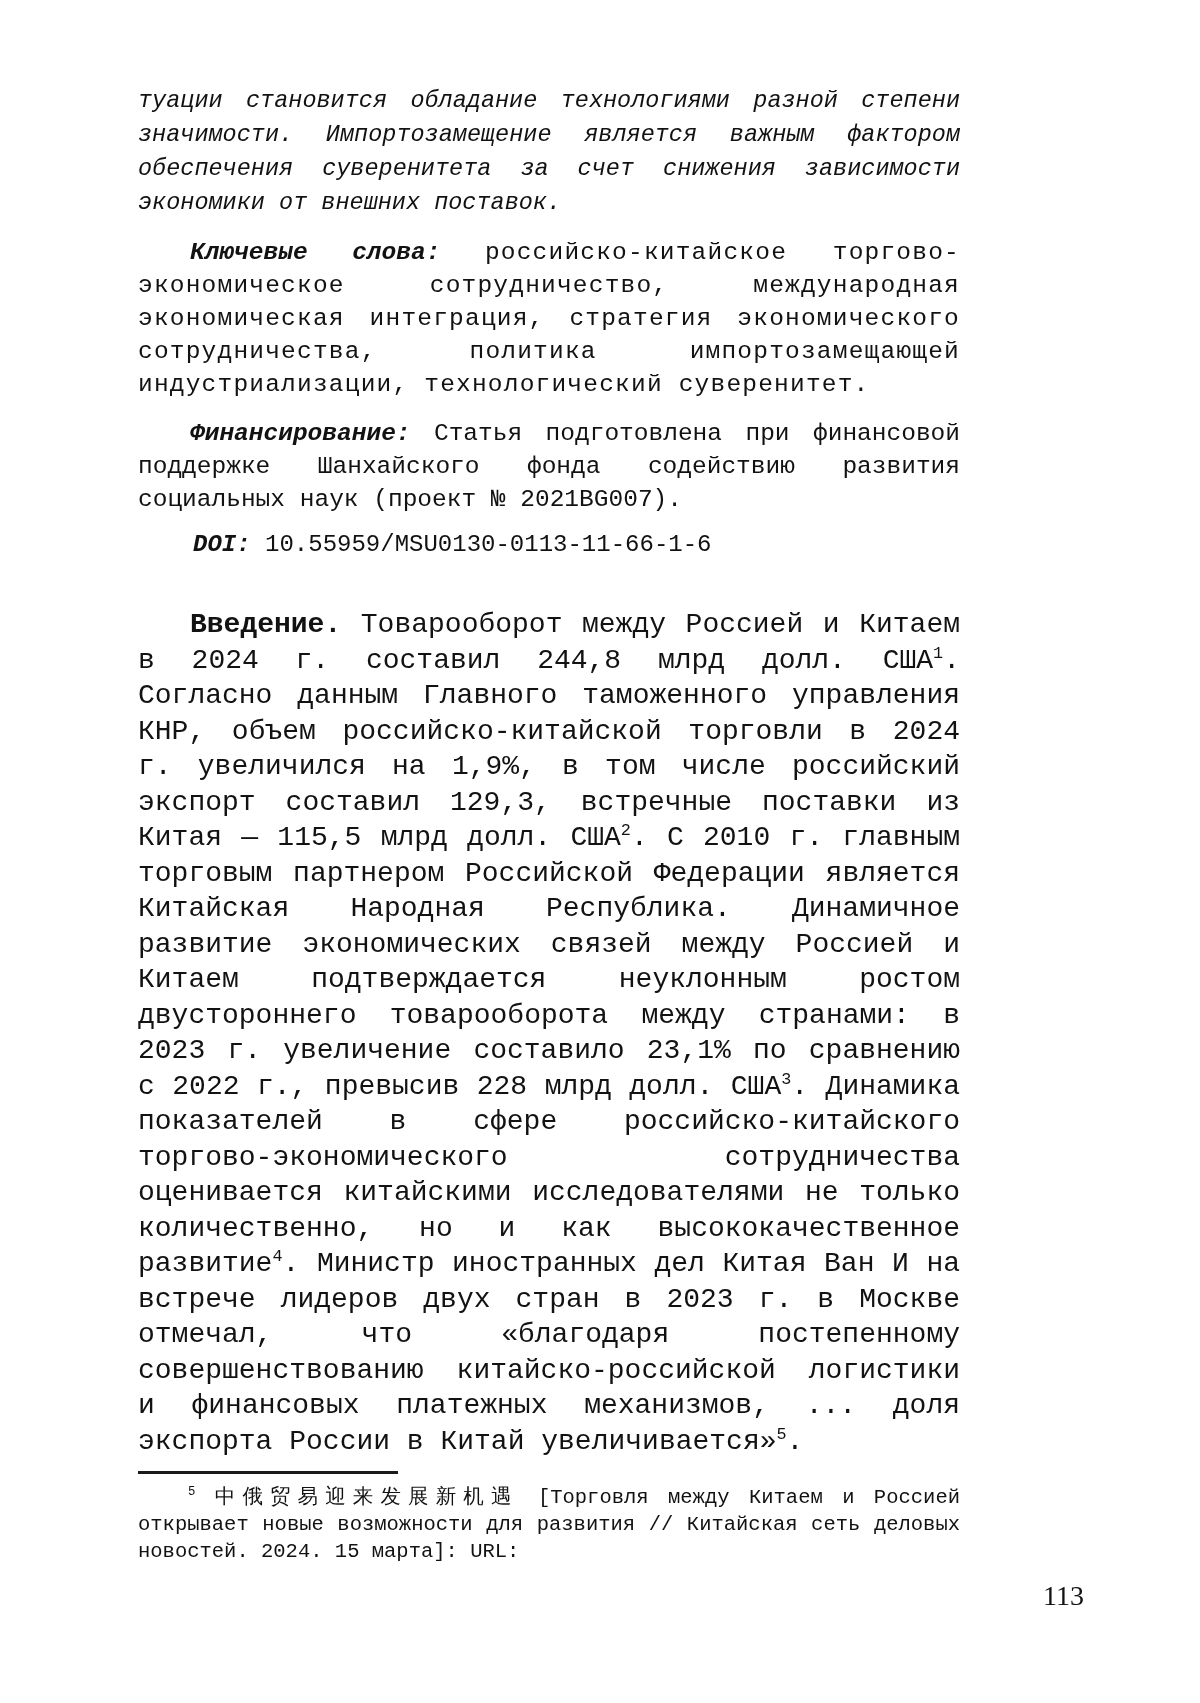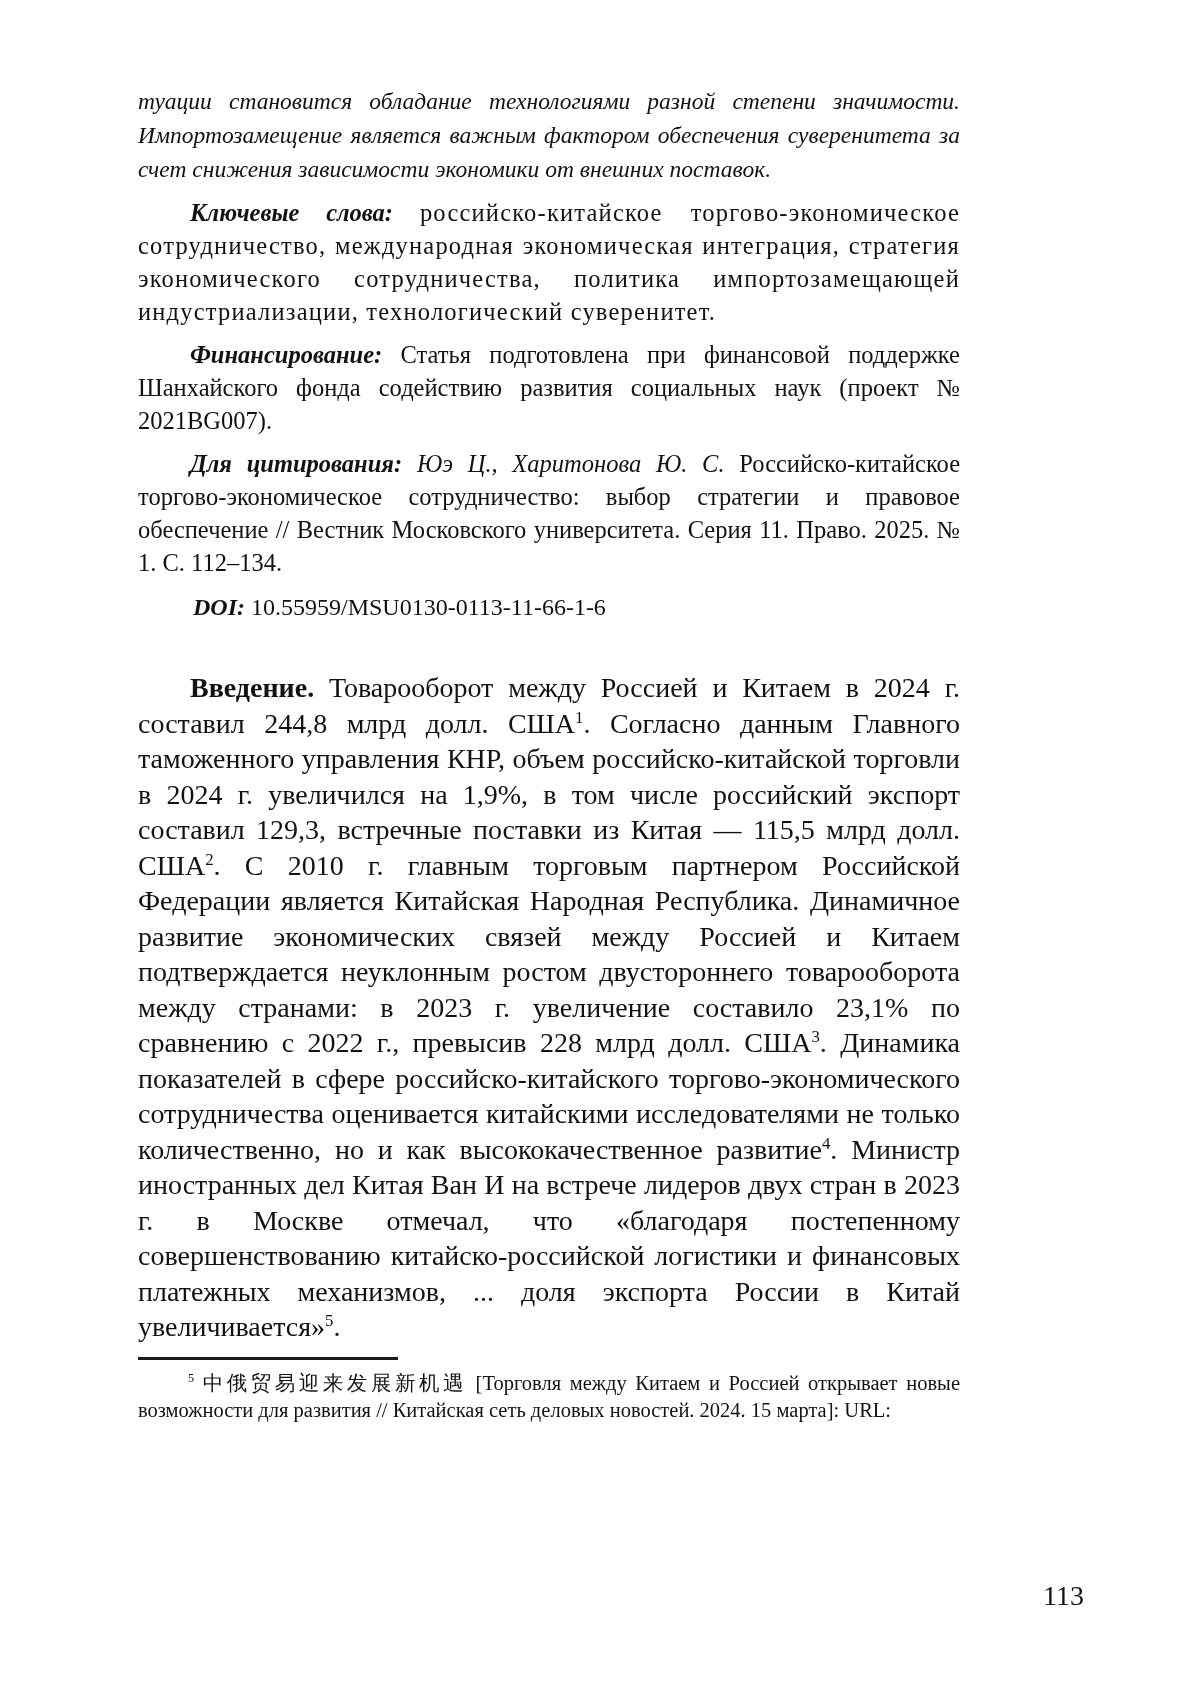"туации становится обладание технологиями" p { font-family: none -> Liberation Mono, monospace }
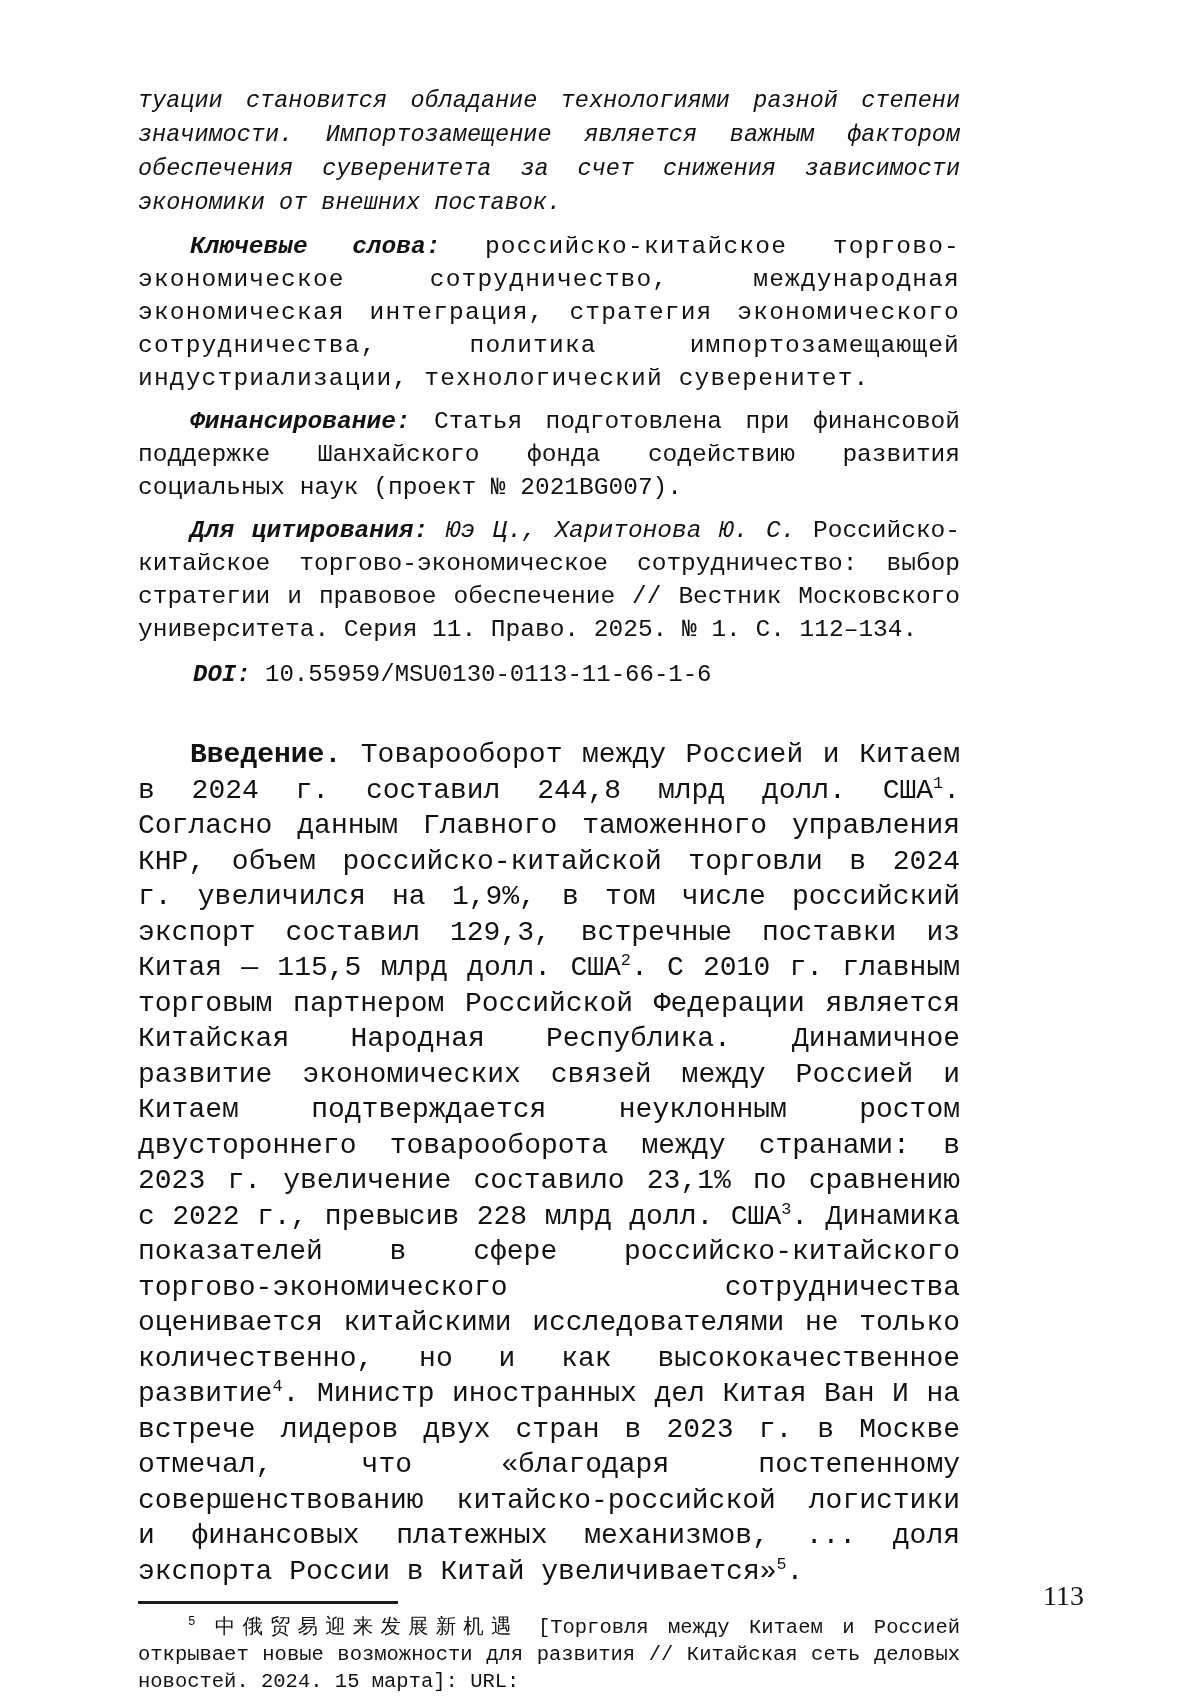"Ключевые слова: российско-китайское" .meta { margin-top: 10px -> 16px }
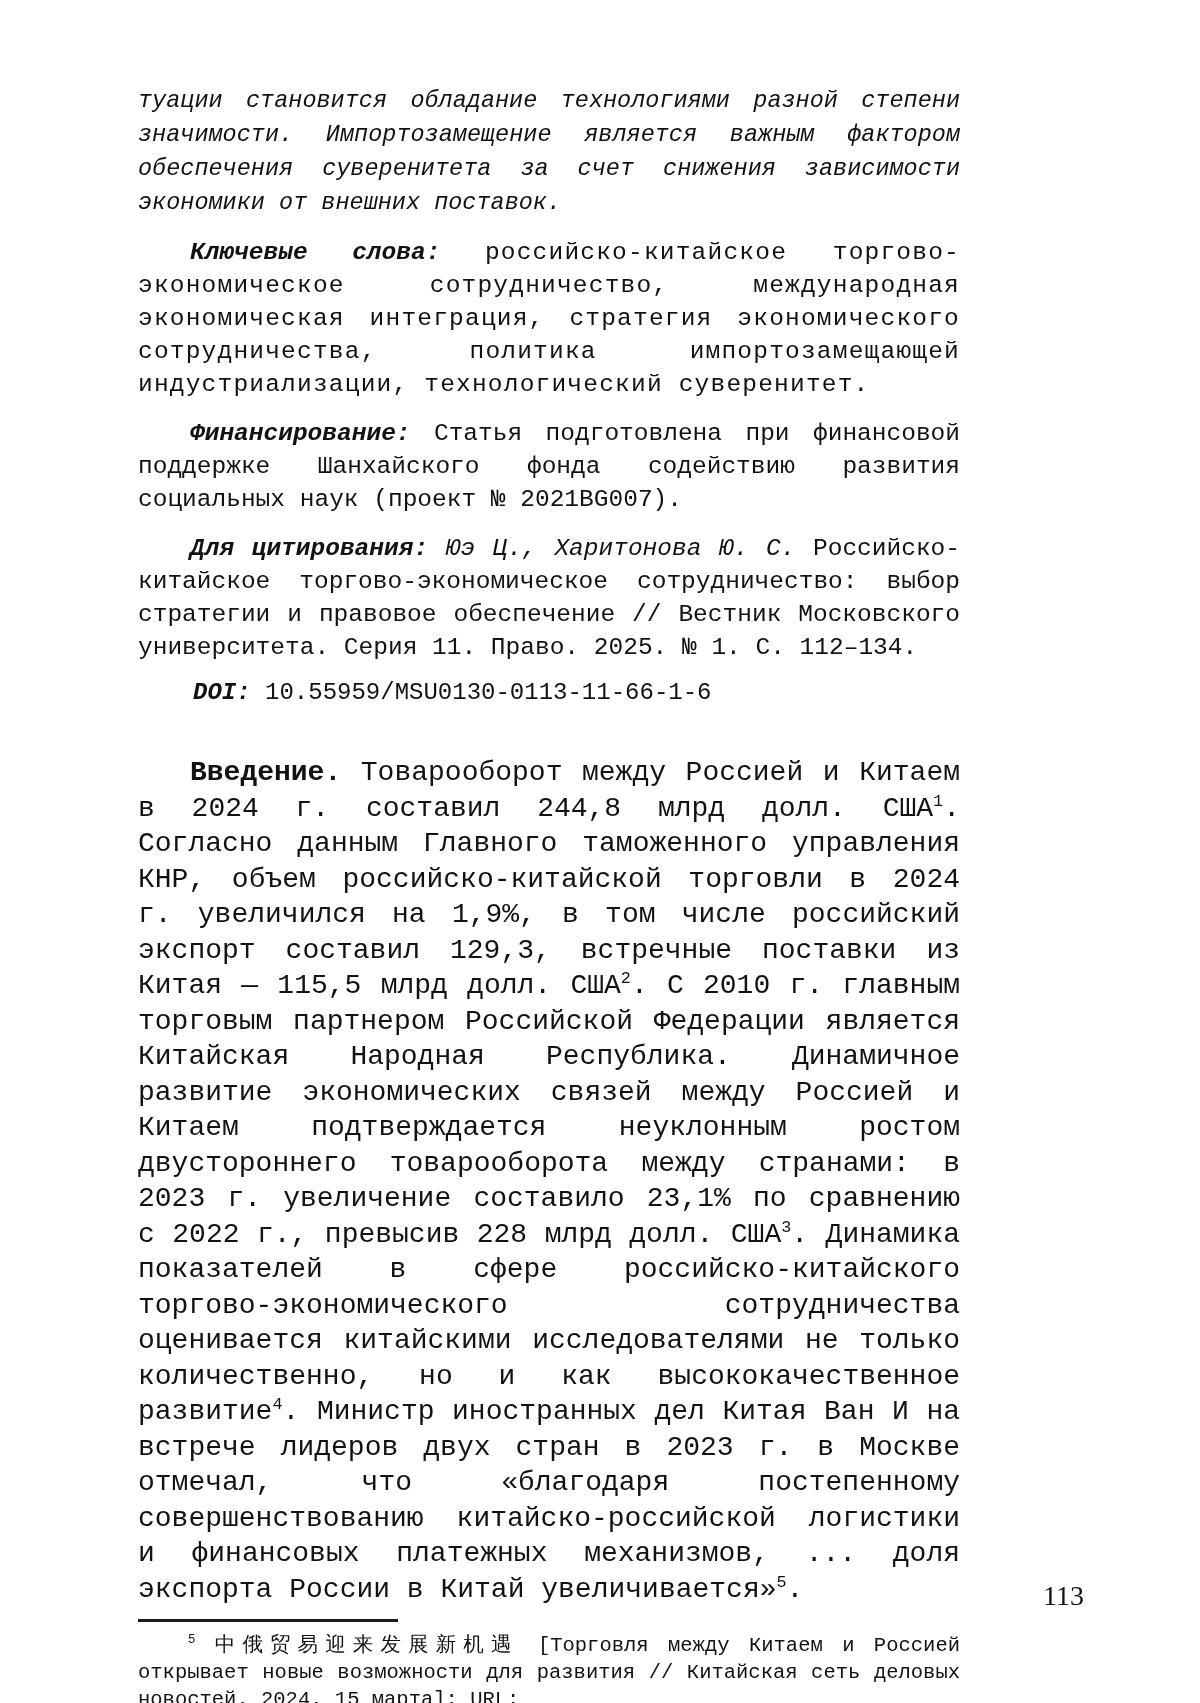"Для цитирования: Юэ Ц., Харитонова" p.meta { html: <p><span>Для цитирования:</span> <span>Юэ Ц., Харитонова Ю. С.</span> <span>Российско-китайское торгово-экономическое сотрудничество: выбор стратегии и правовое обеспечение // Вестник Московского университета. Серия 11. Право. 2025. № 1. С. 112–134.</span></p> -> none }
